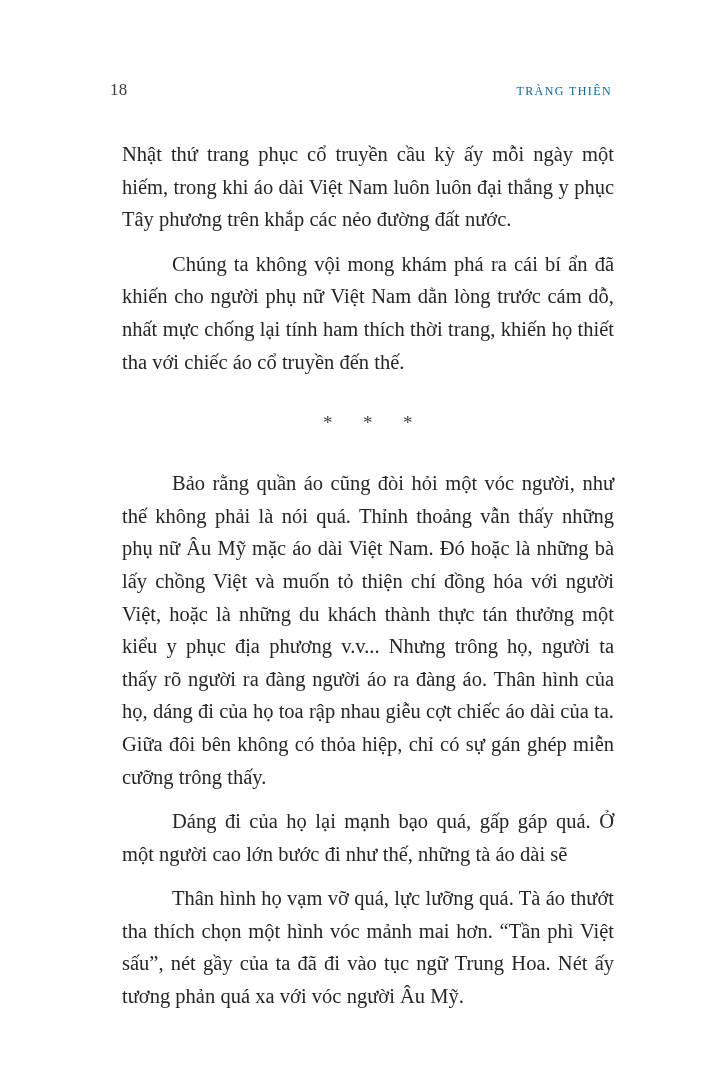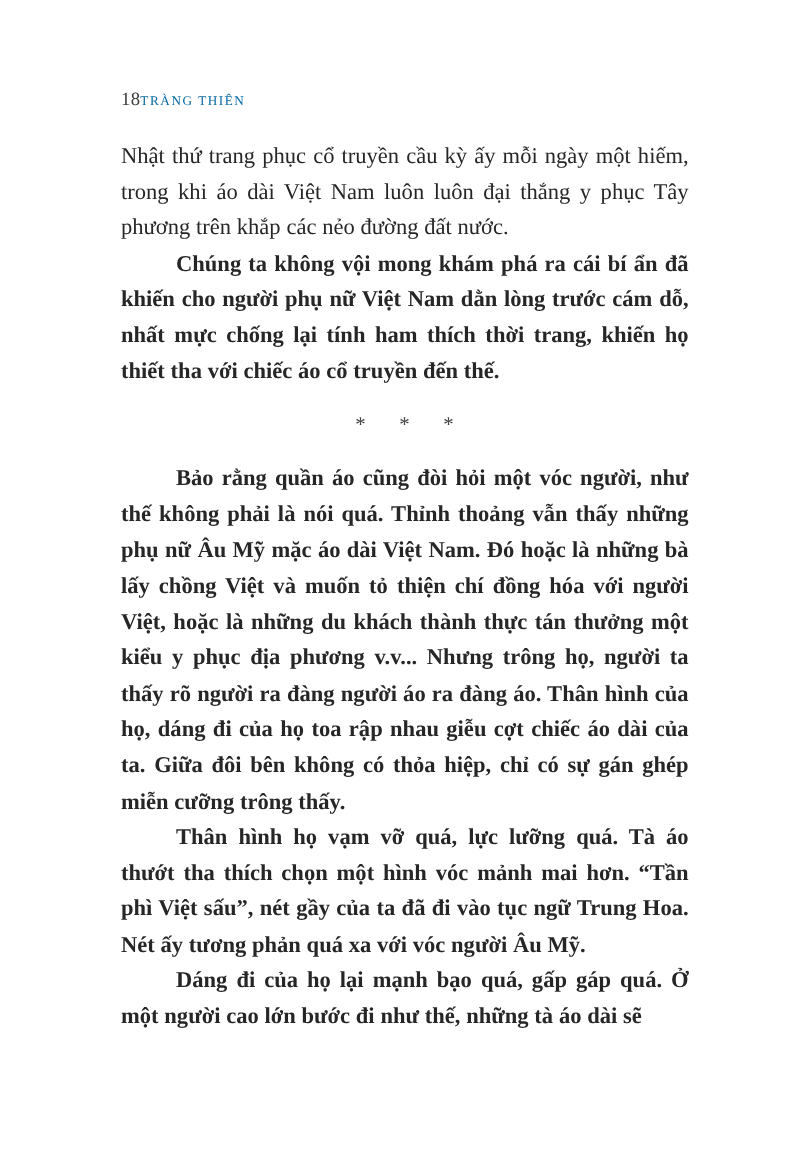"18" .running-head { justify-content: flex-start -> space-between; right: 100px -> 113px }
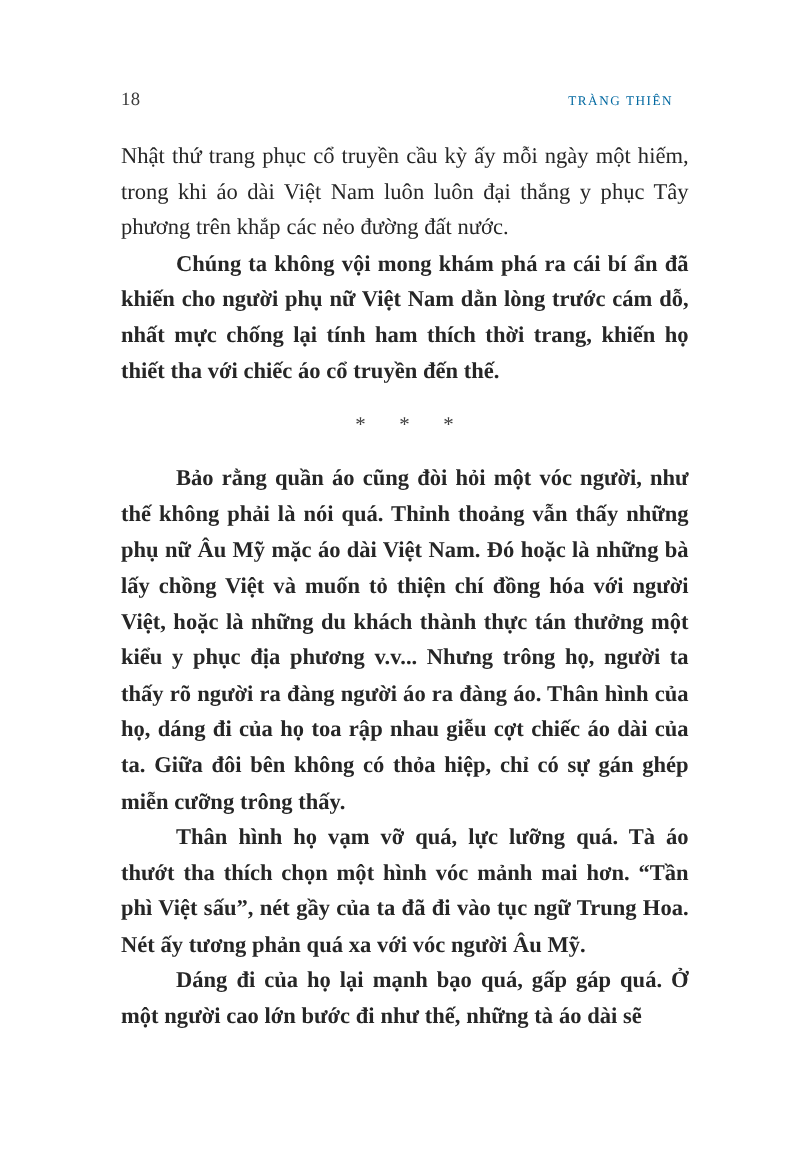"Nhật thứ trang phục cổ" p.para { margin: 0 -> 12px }
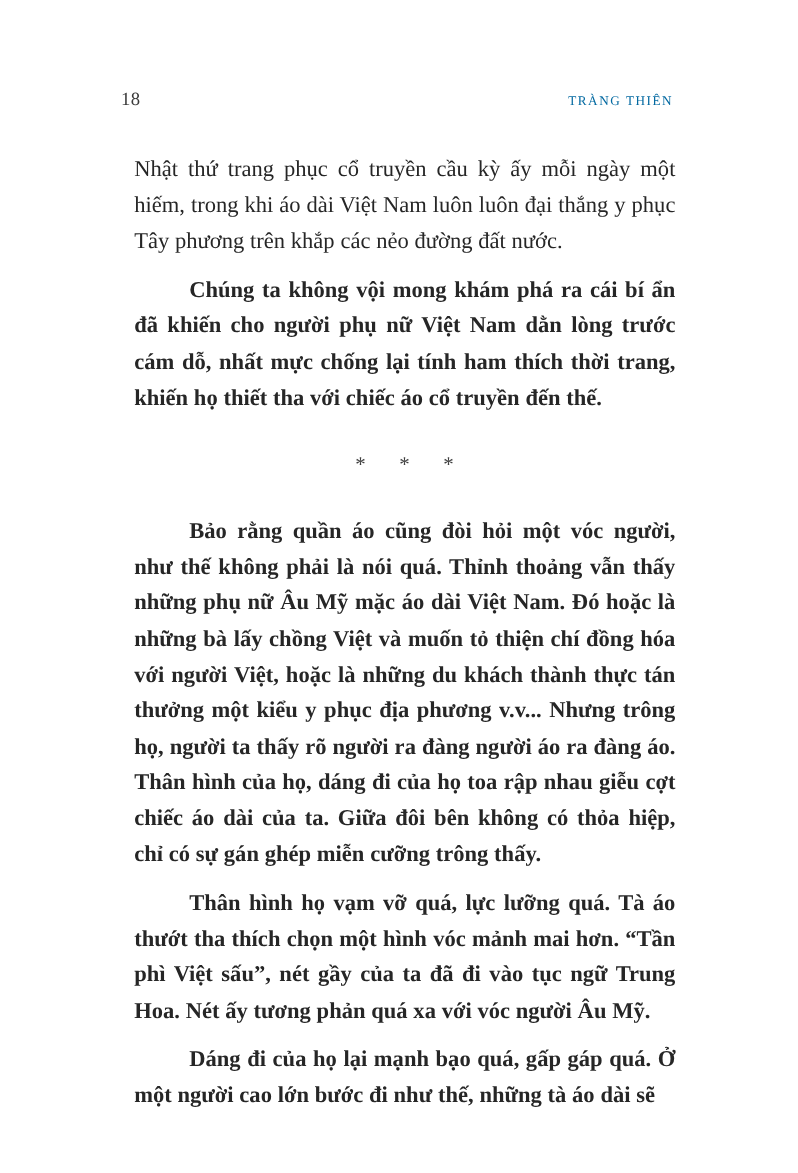"Chúng ta không vội mong" p.para.indent { font-weight: bold -> none }
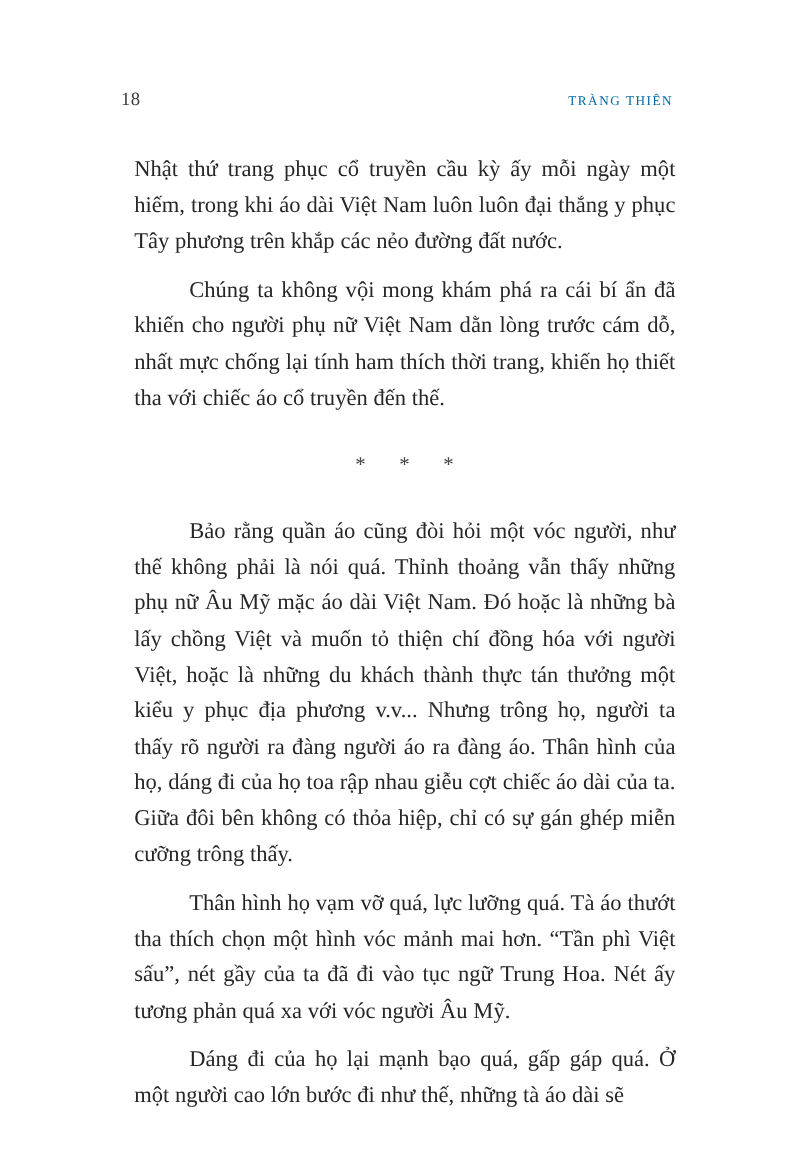"Thân hình họ vạm vỡ" p.para { order: before "Dáng đi của họ lại" -> after "Dáng đi của họ lại" }
